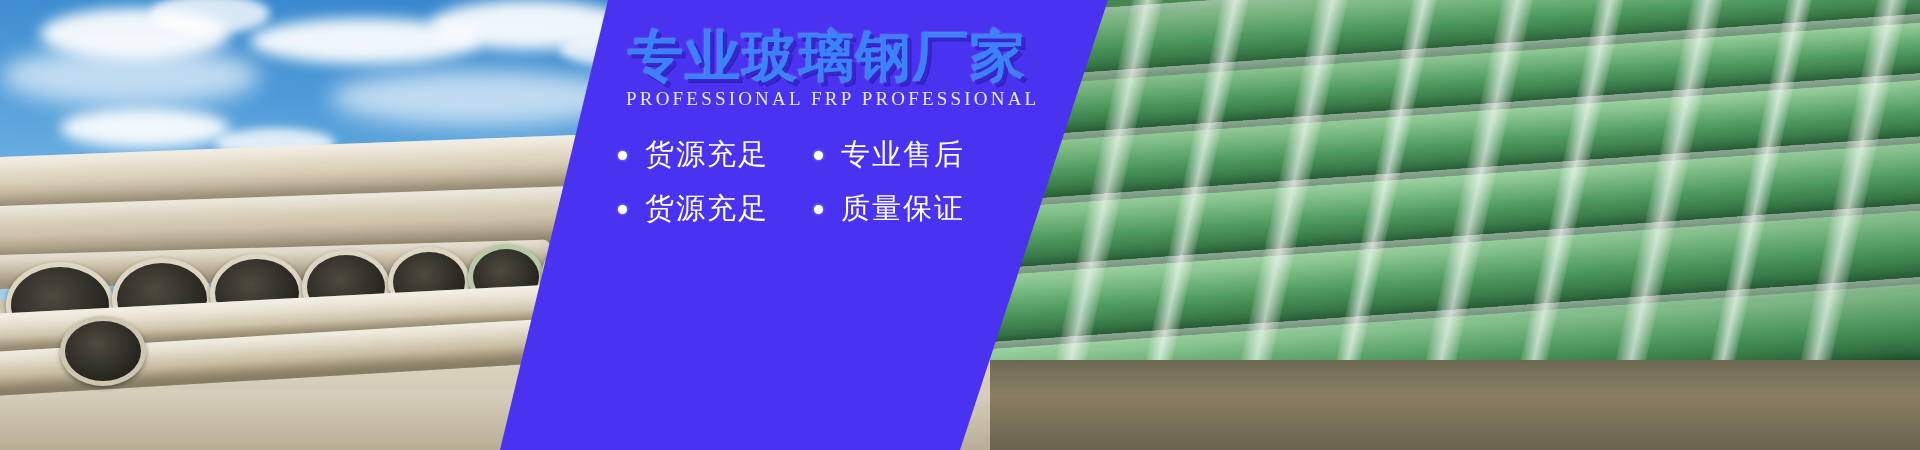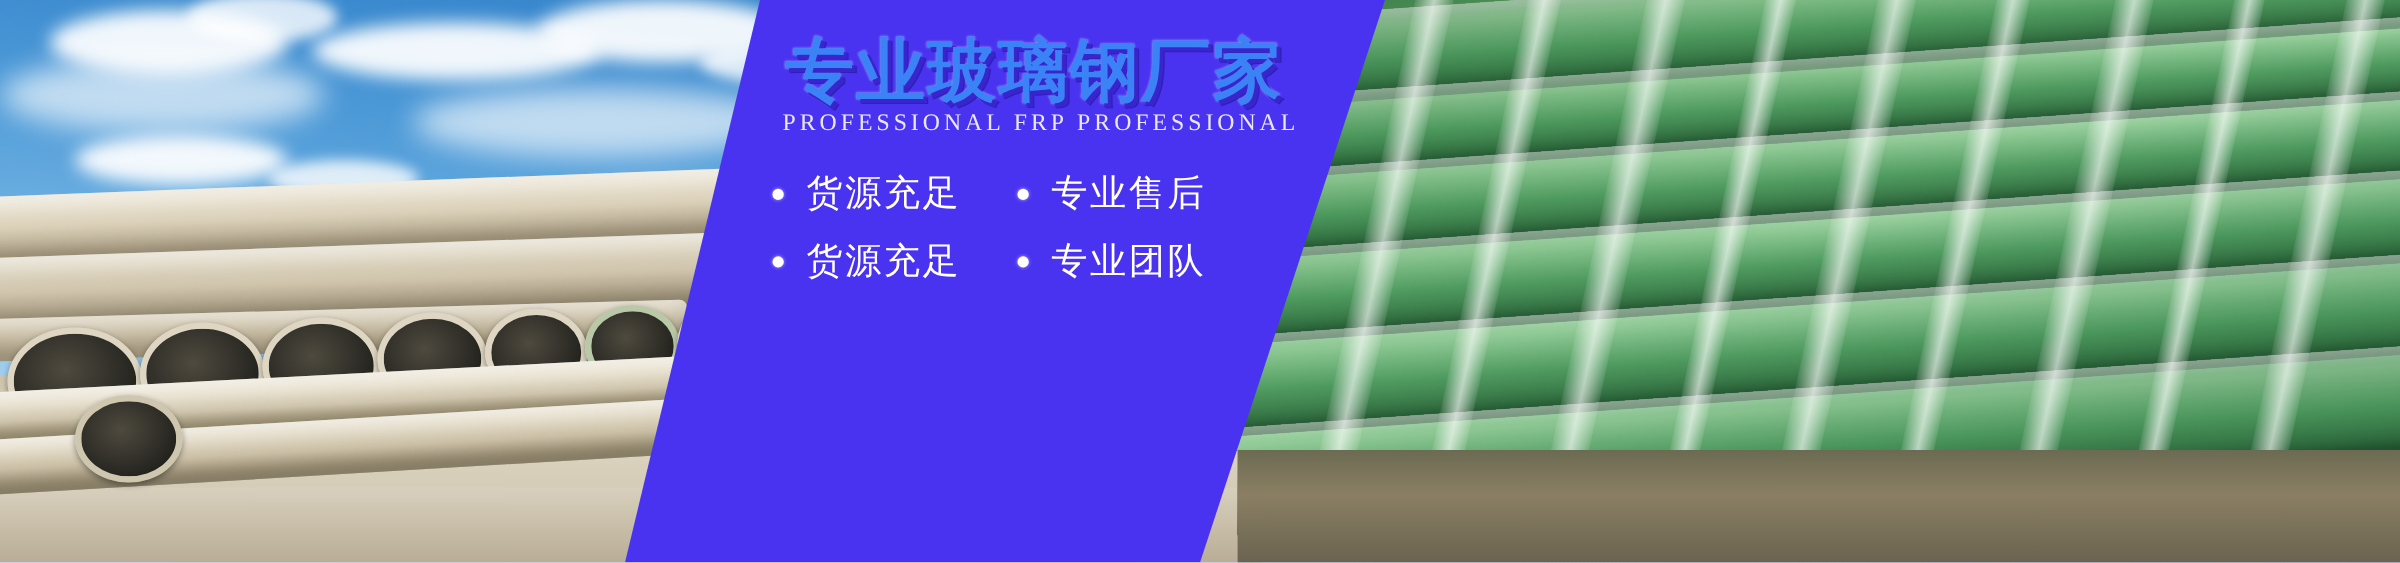"专业团队" span.btext { text: 专业团队 -> 质量保证 }
